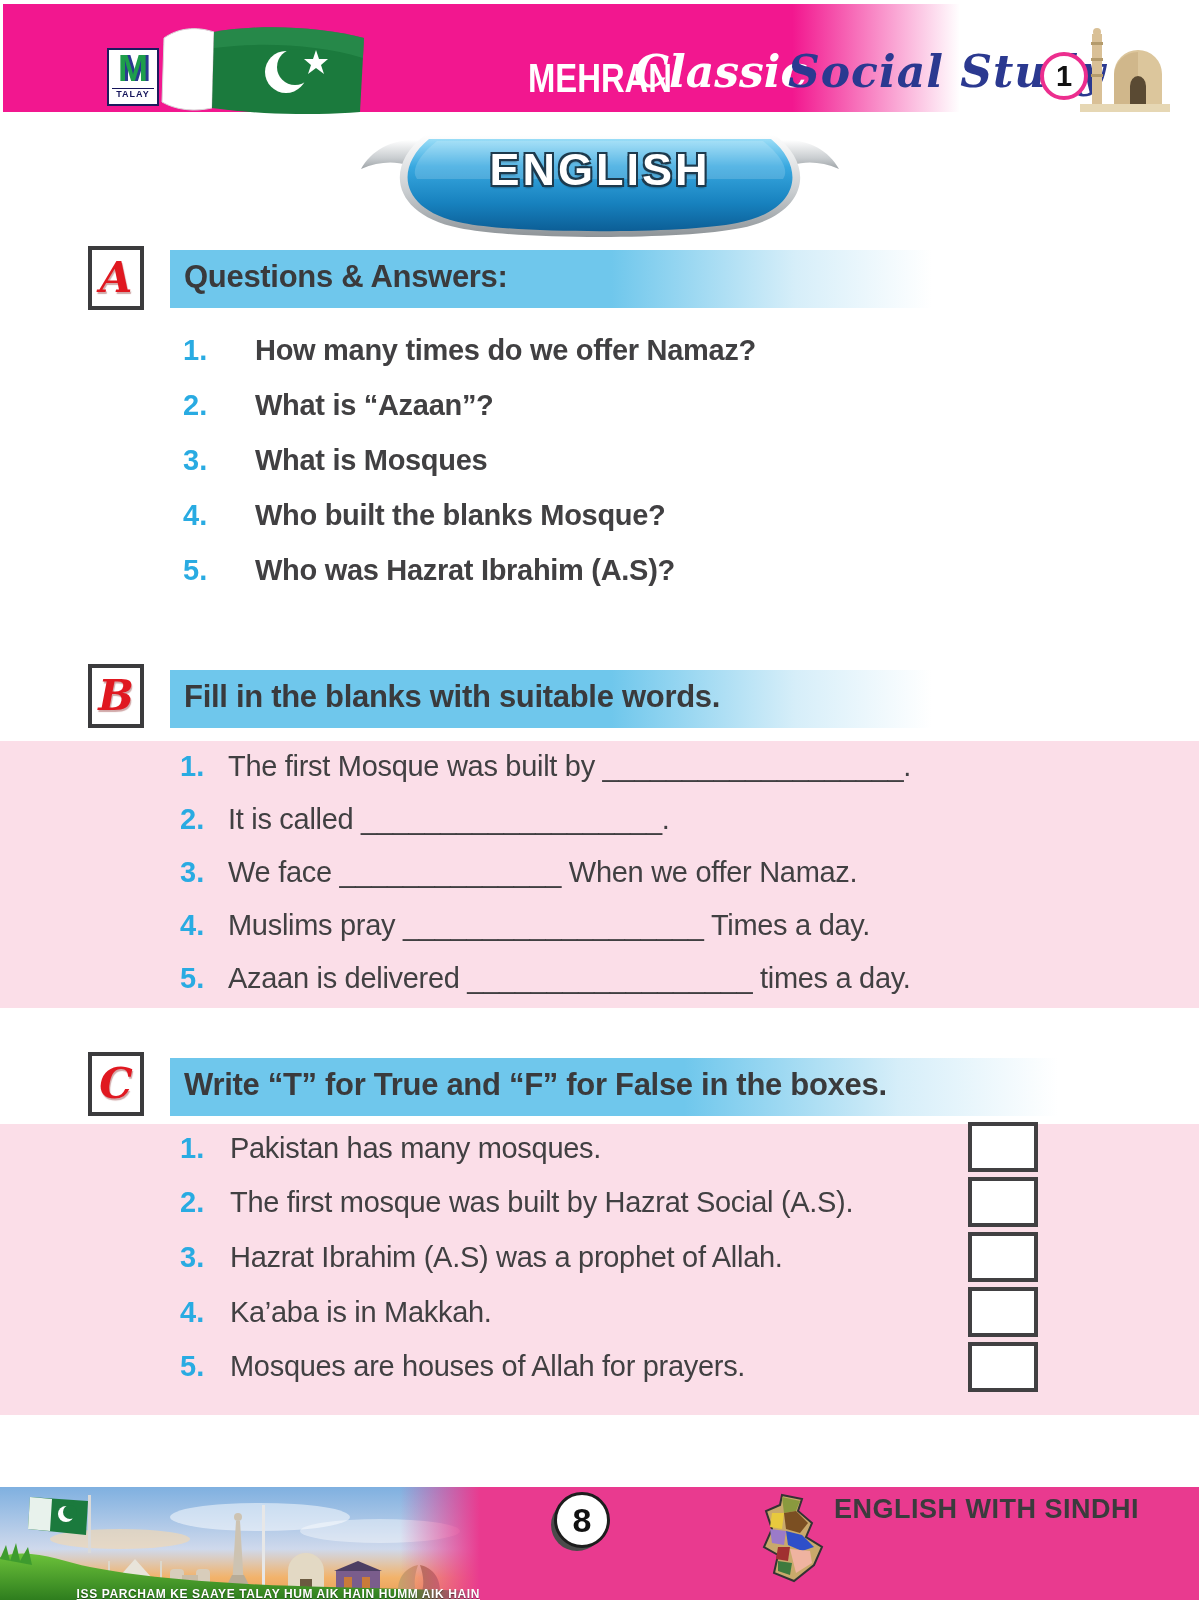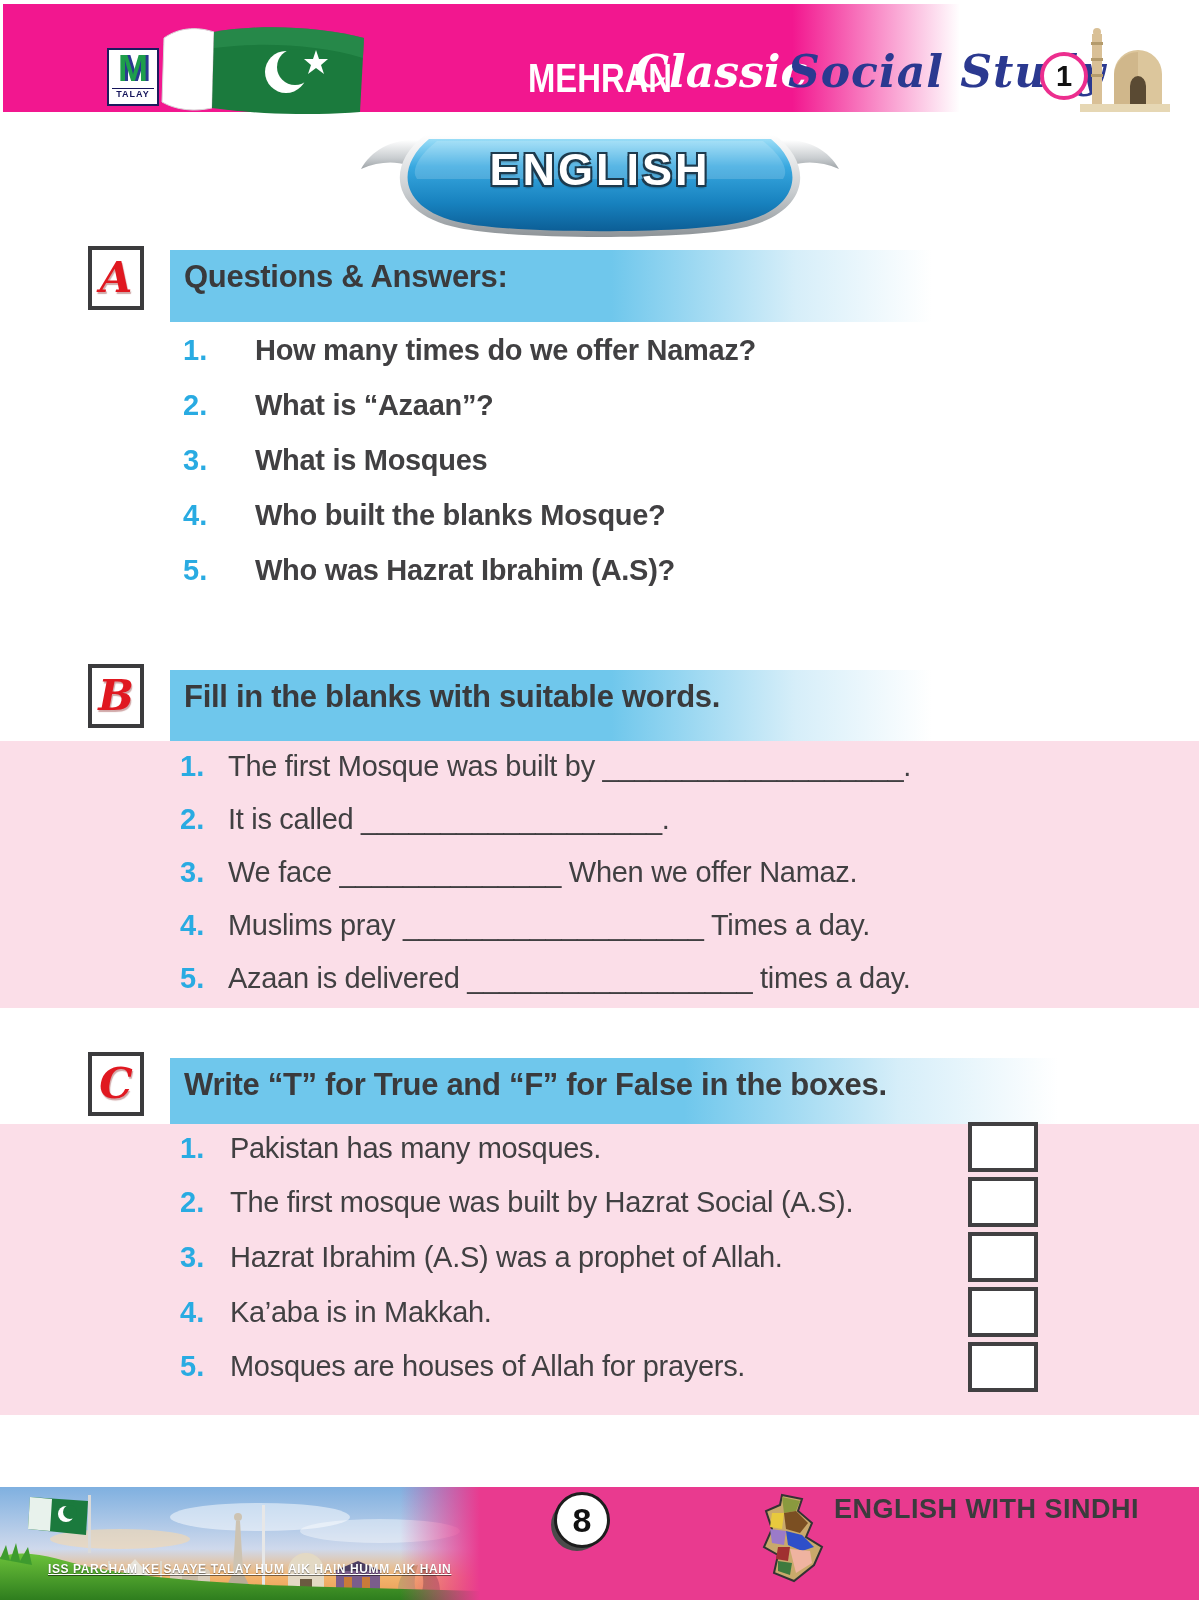"Questions & Answers:" .sec-bar { height: 72px -> 58px }
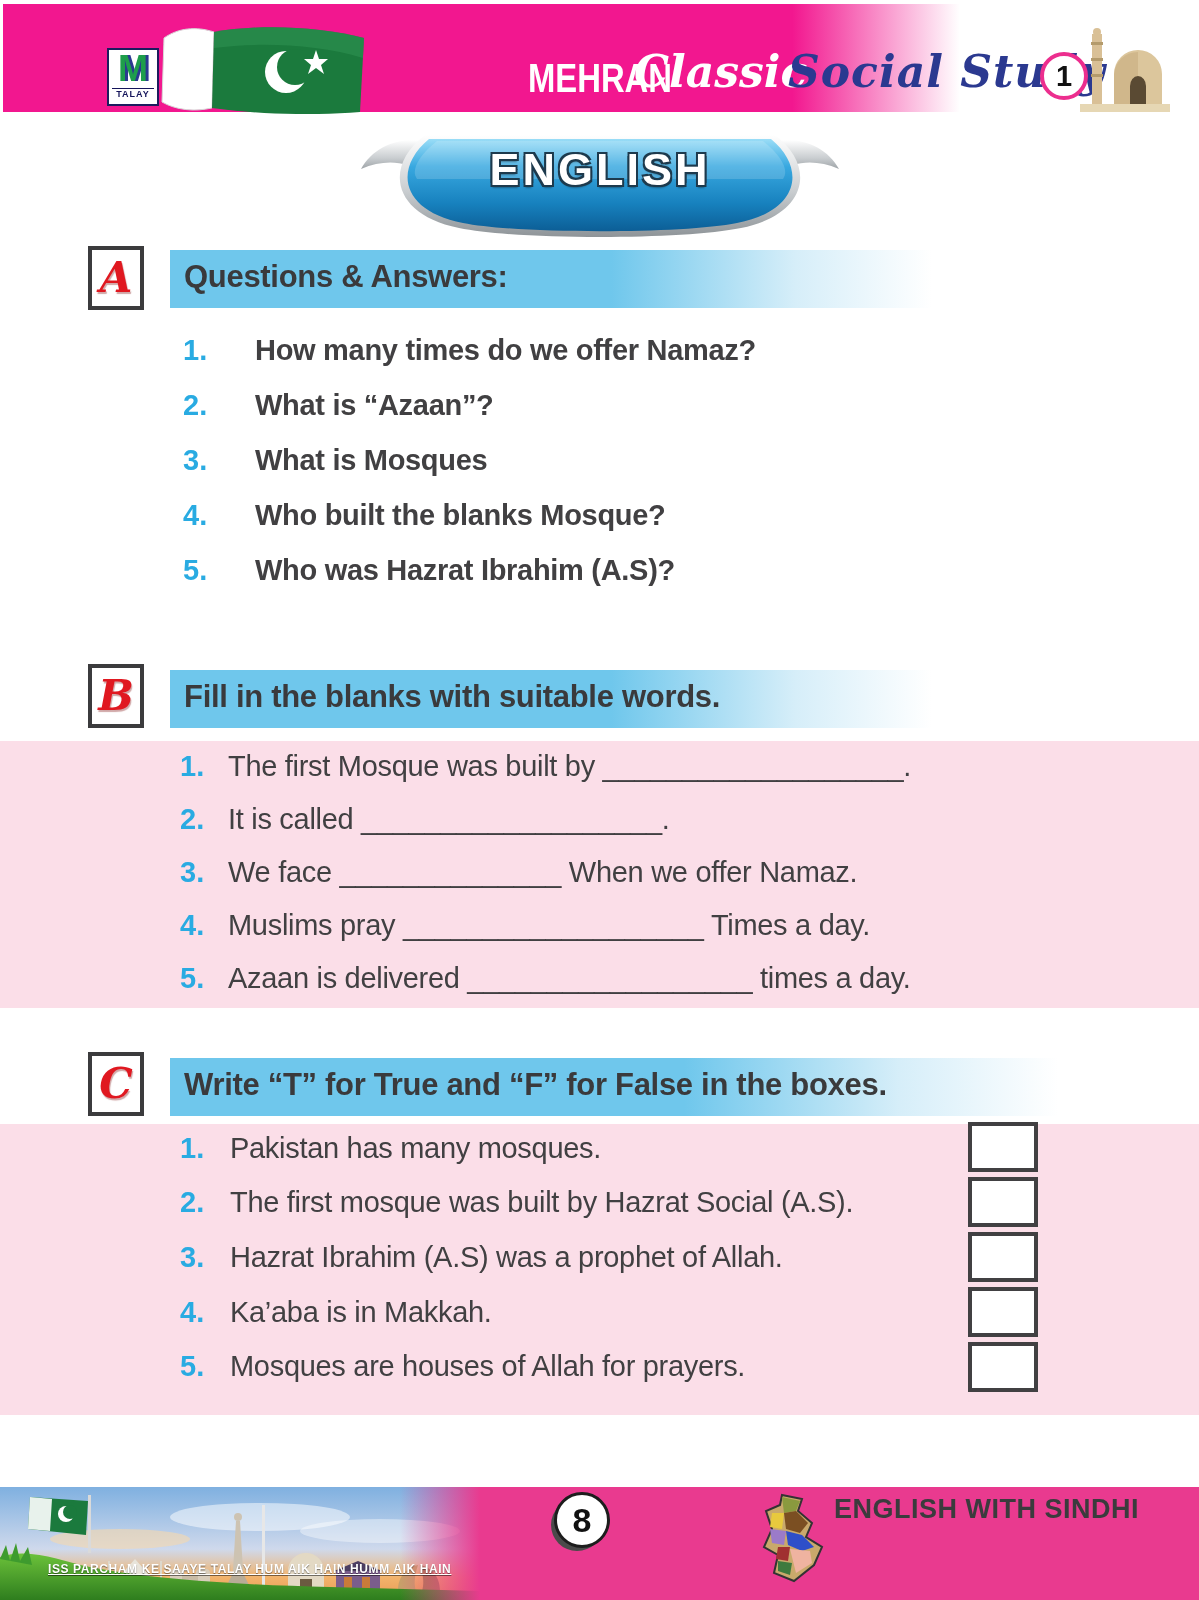"ISS PARCHAM KE SAAYE TALAY" .collage-caption { text-align: left -> right; top: 75px -> 100px }
